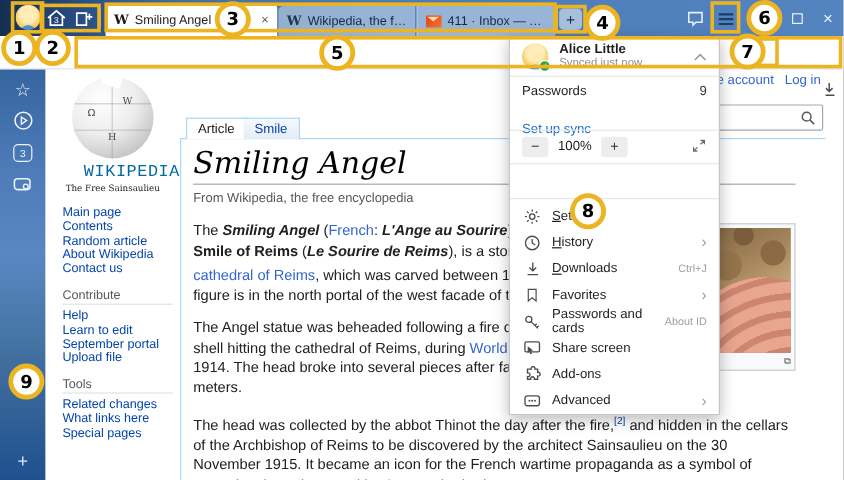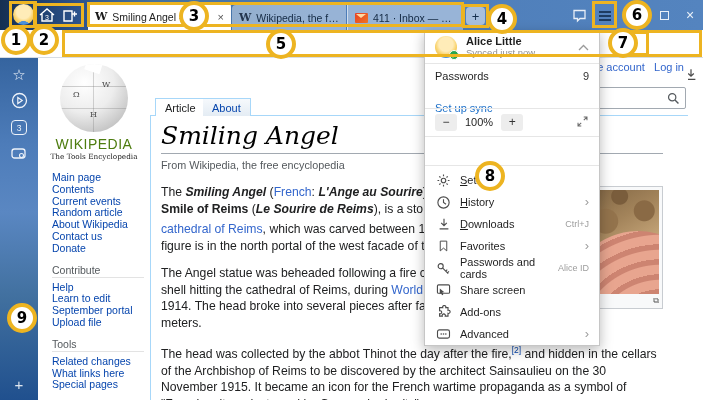"About" div.wtab { text: About -> Smile }
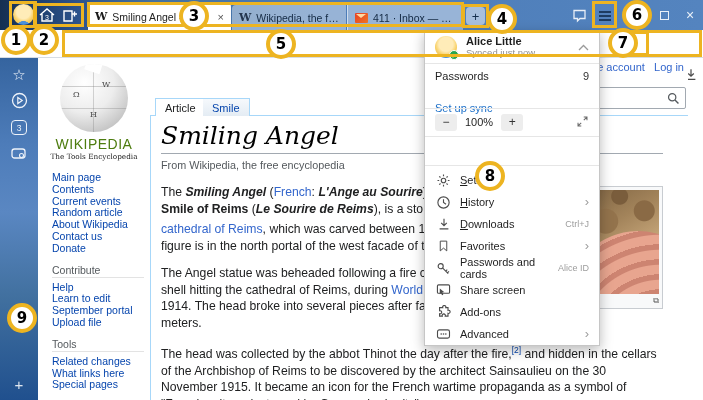"WIKIPEDIA" #wordmark { color: #4d7c0f -> #0369a1; font-family: Liberation Sans, sans-serif -> Liberation Mono, monospace; text-align: center -> right }
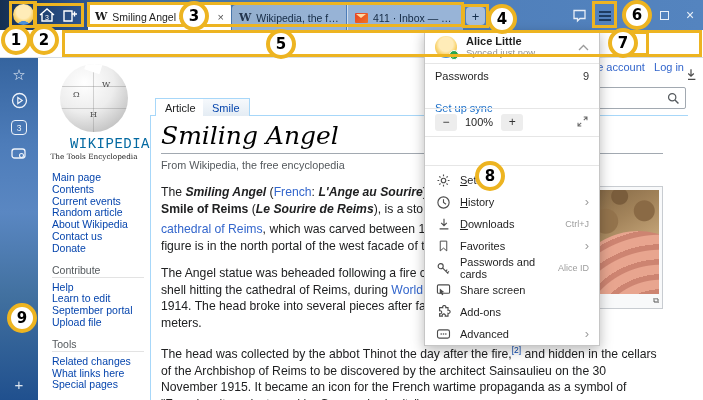"The Tools Encyclopedia" div { text: Tools Encyclopedia -> Free Sainsaulieu }
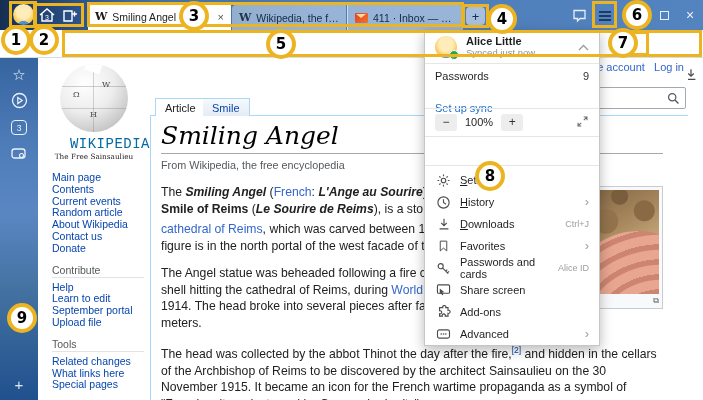"Current events" div.wsb-link { html: <div>Current events</div> -> none }
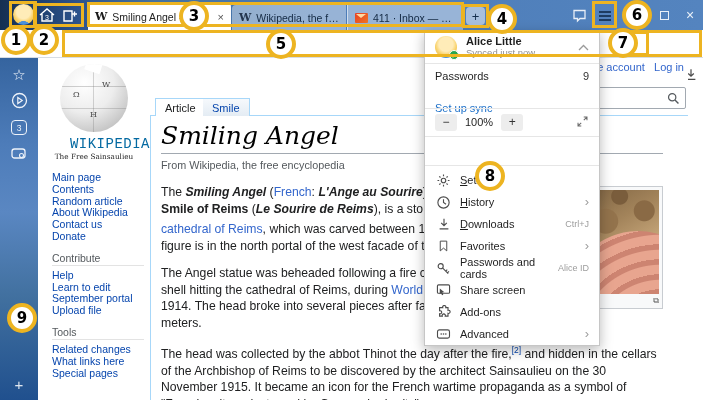"Donate" div.wsb-link { html: <div>Donate</div> -> none }
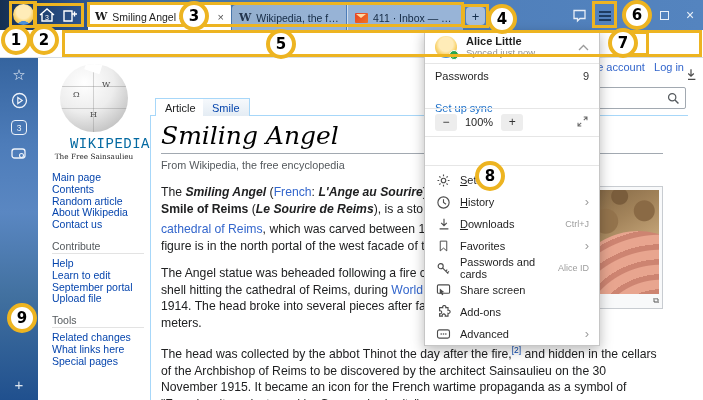"Alice ID" span.mright { text: Alice -> About }
